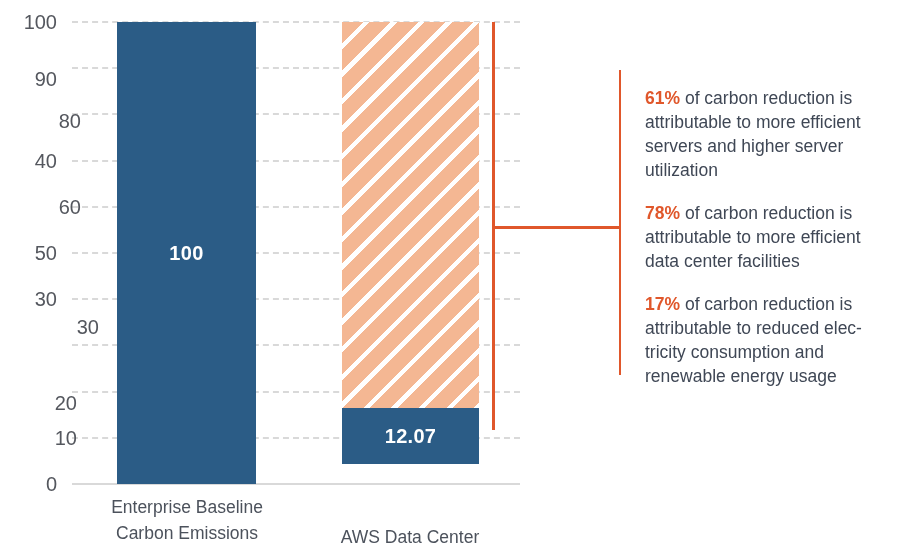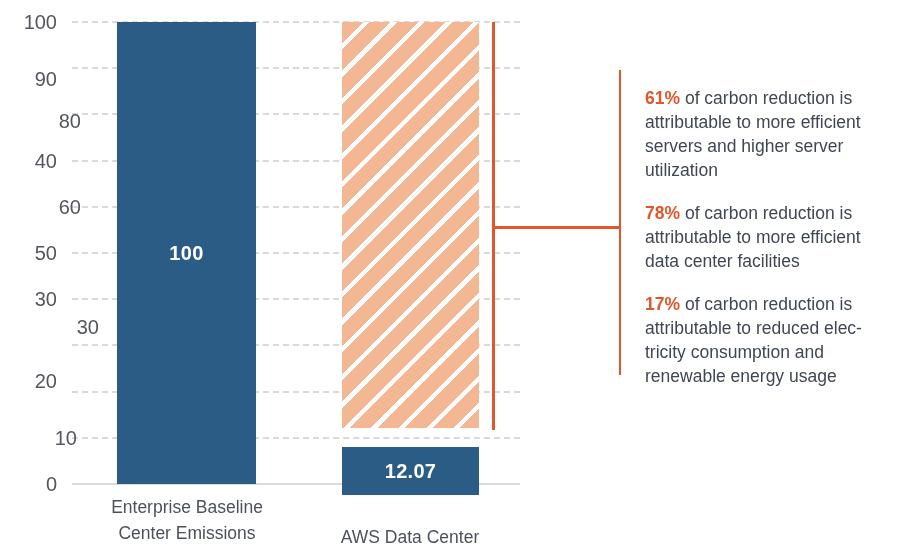"20" div.ytick { margin-left: none -> 20px; top: 368px -> 390px }
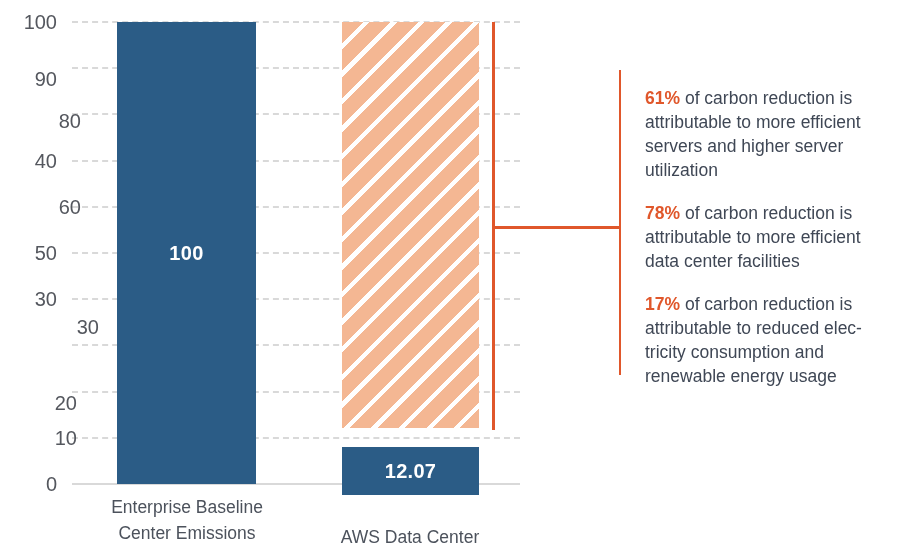"12.07" div.bar-seg { height: 48px -> 56px; top: 447px -> 408px }
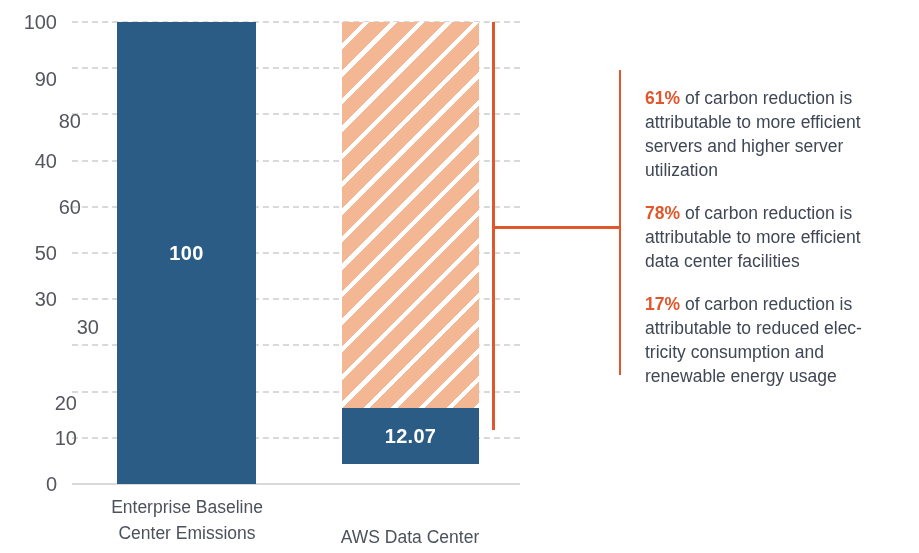"Enterprise Baseline" div.cat-label { text: Center -> Carbon }
